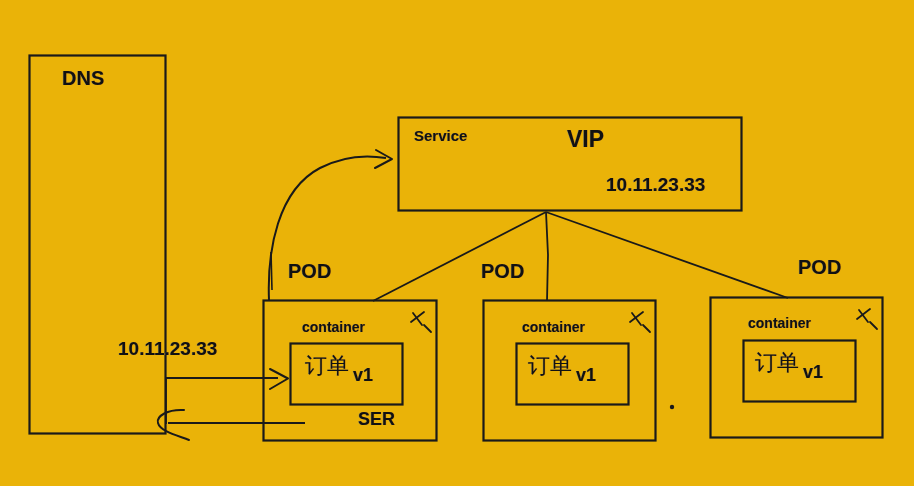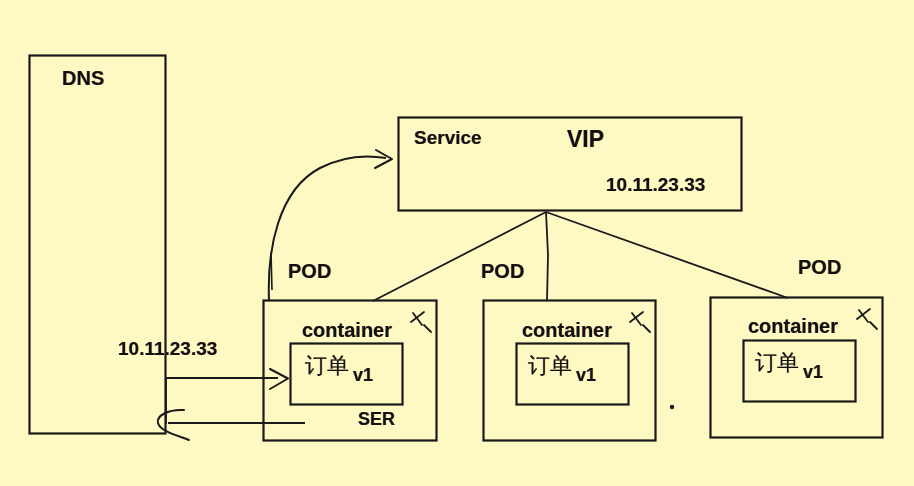"DNS" #canvas { background: #fef9c3 -> #eab308 }
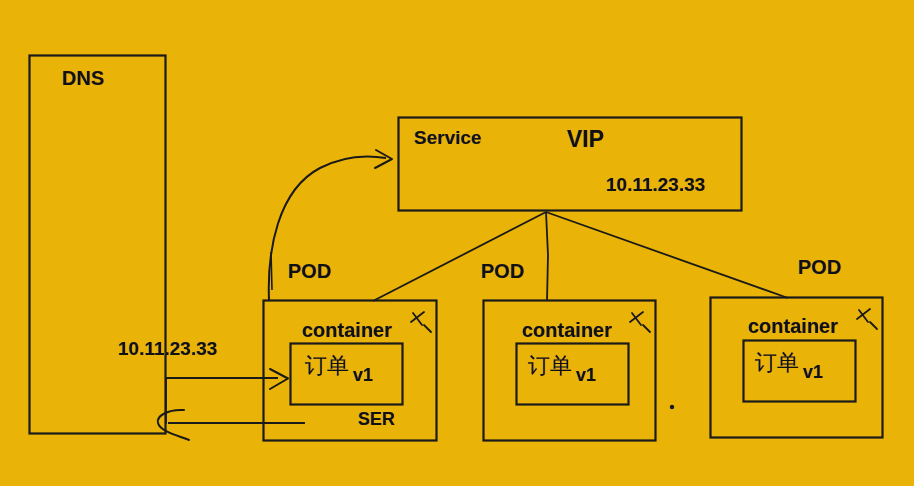"Service" .lbl-service { font-size: 19px -> 15px }
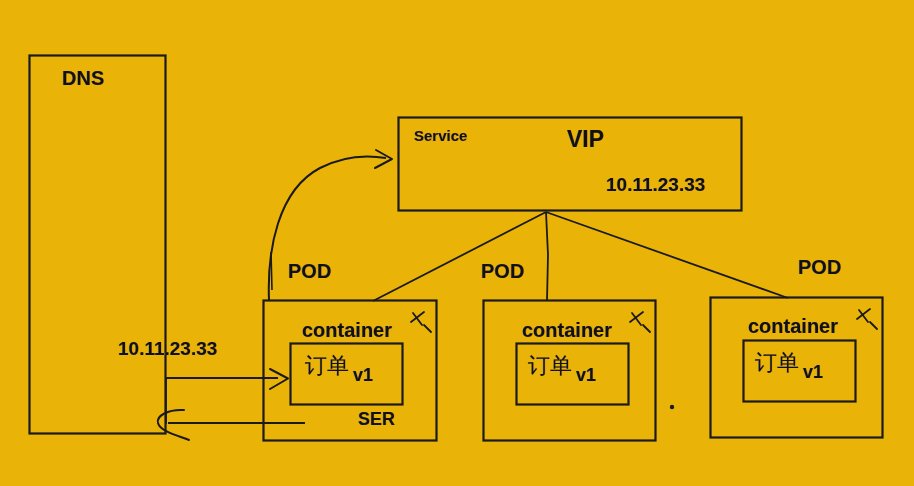"container" .lbl-container { font-size: 20px -> 14px }
